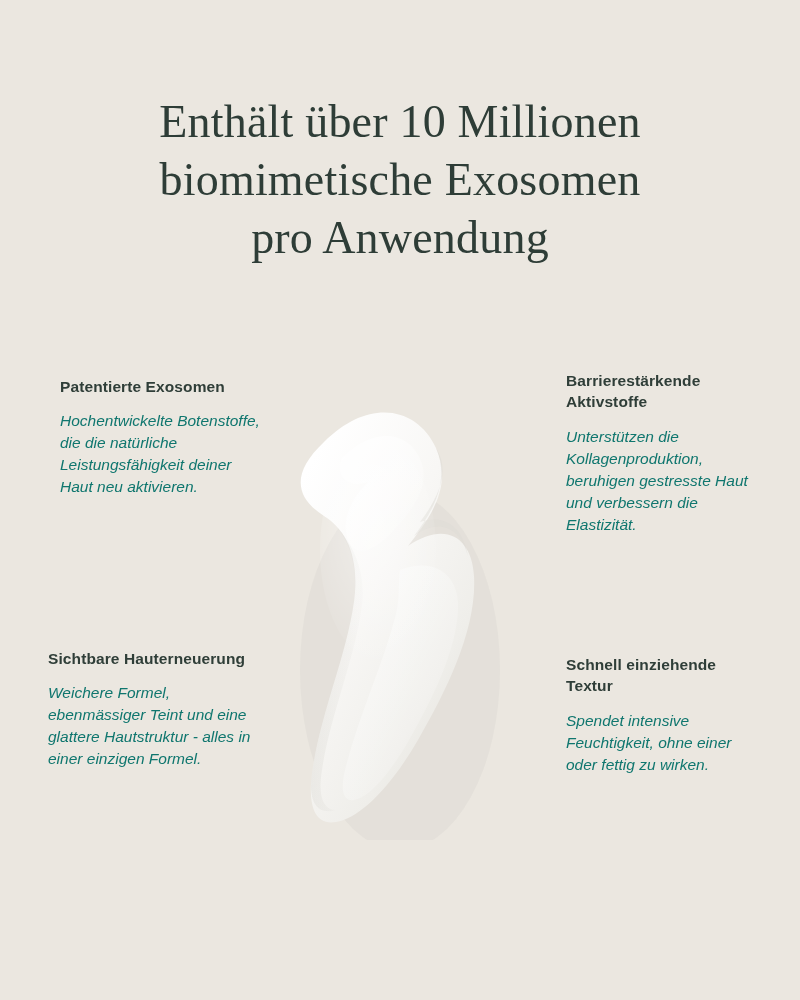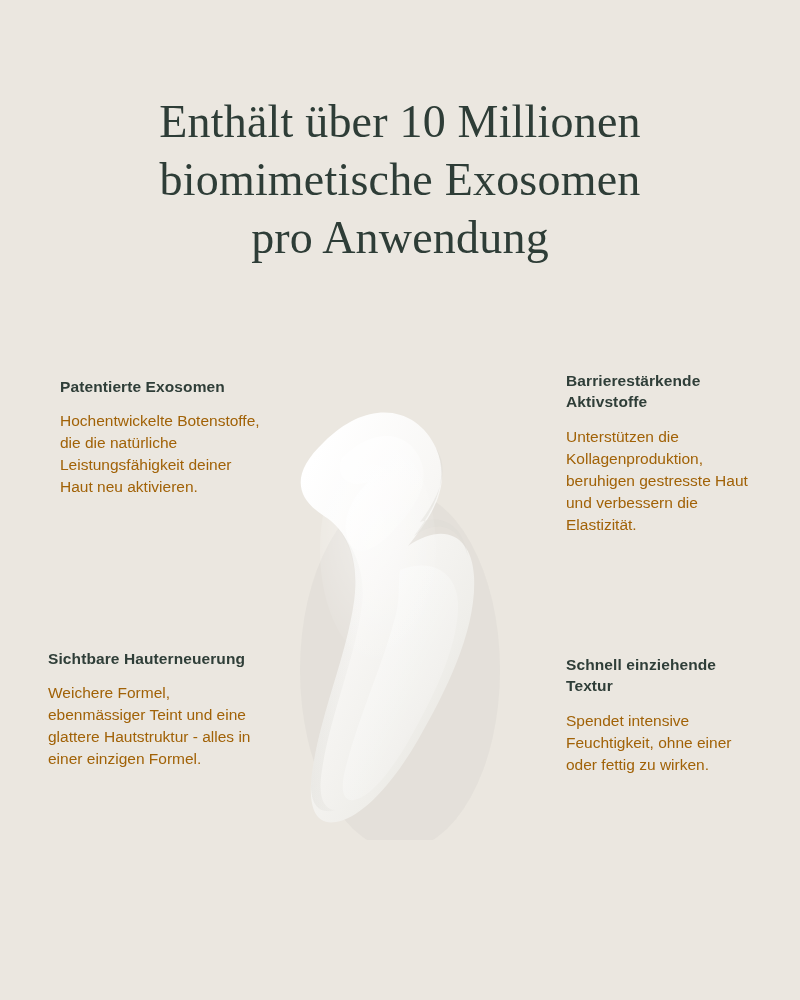"Hochentwickelte Botenstoffe, die die" .feature .f-body { color: #a16207 -> #0f766e; font-style: none -> italic }
